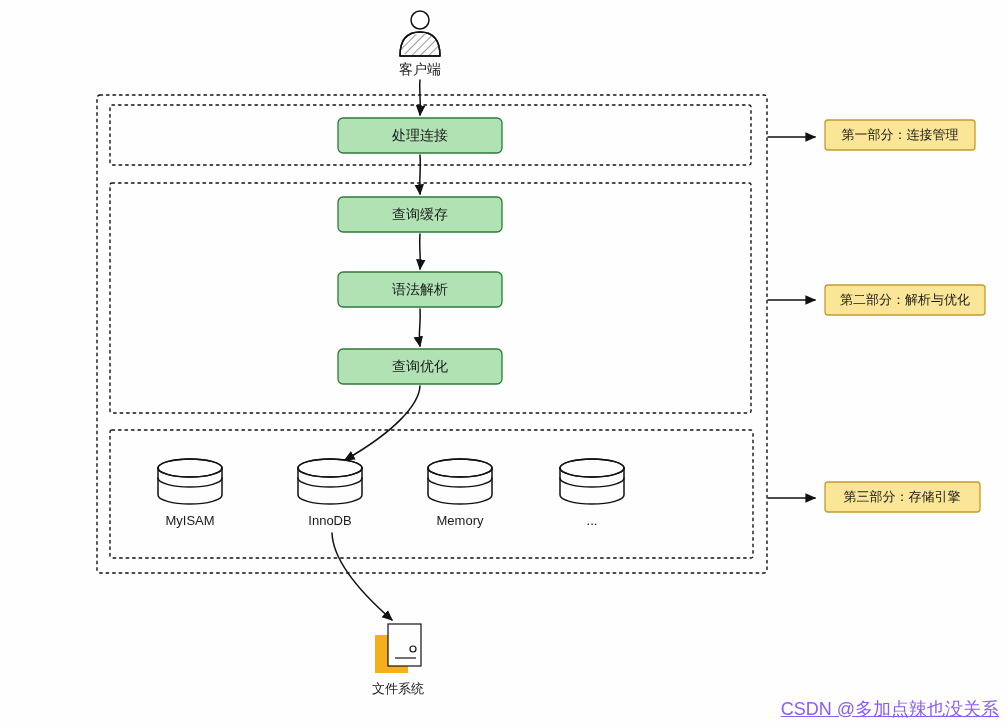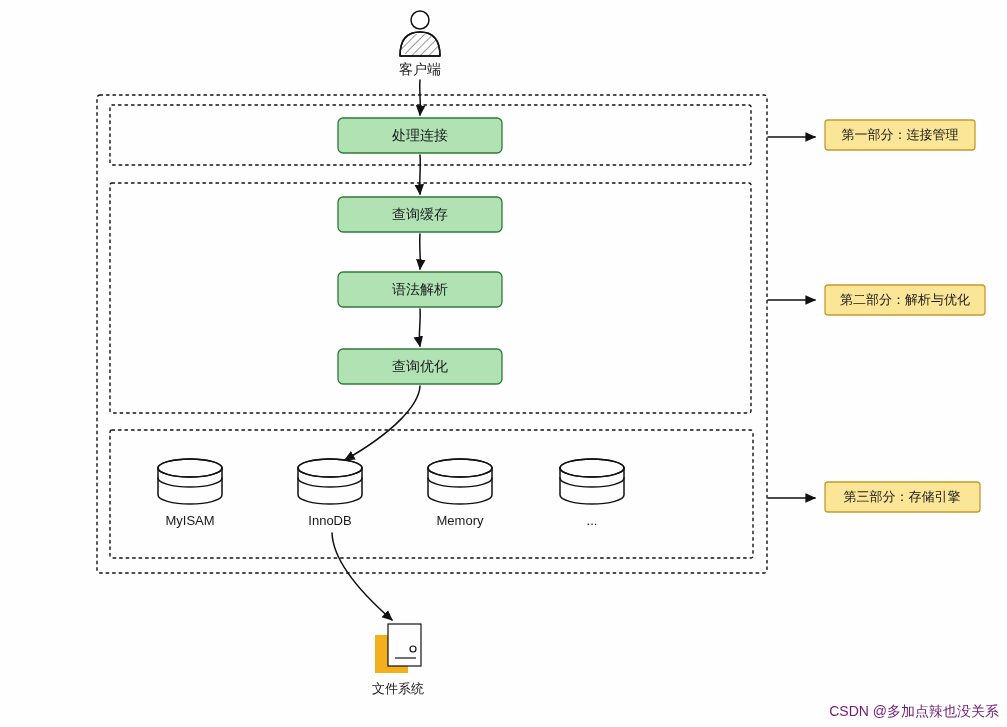"CSDN @多加点辣也没关系" .water { color: #701a75 -> #8b5cf6; font-size: 14px -> 18px; text-decoration: none -> underline }
